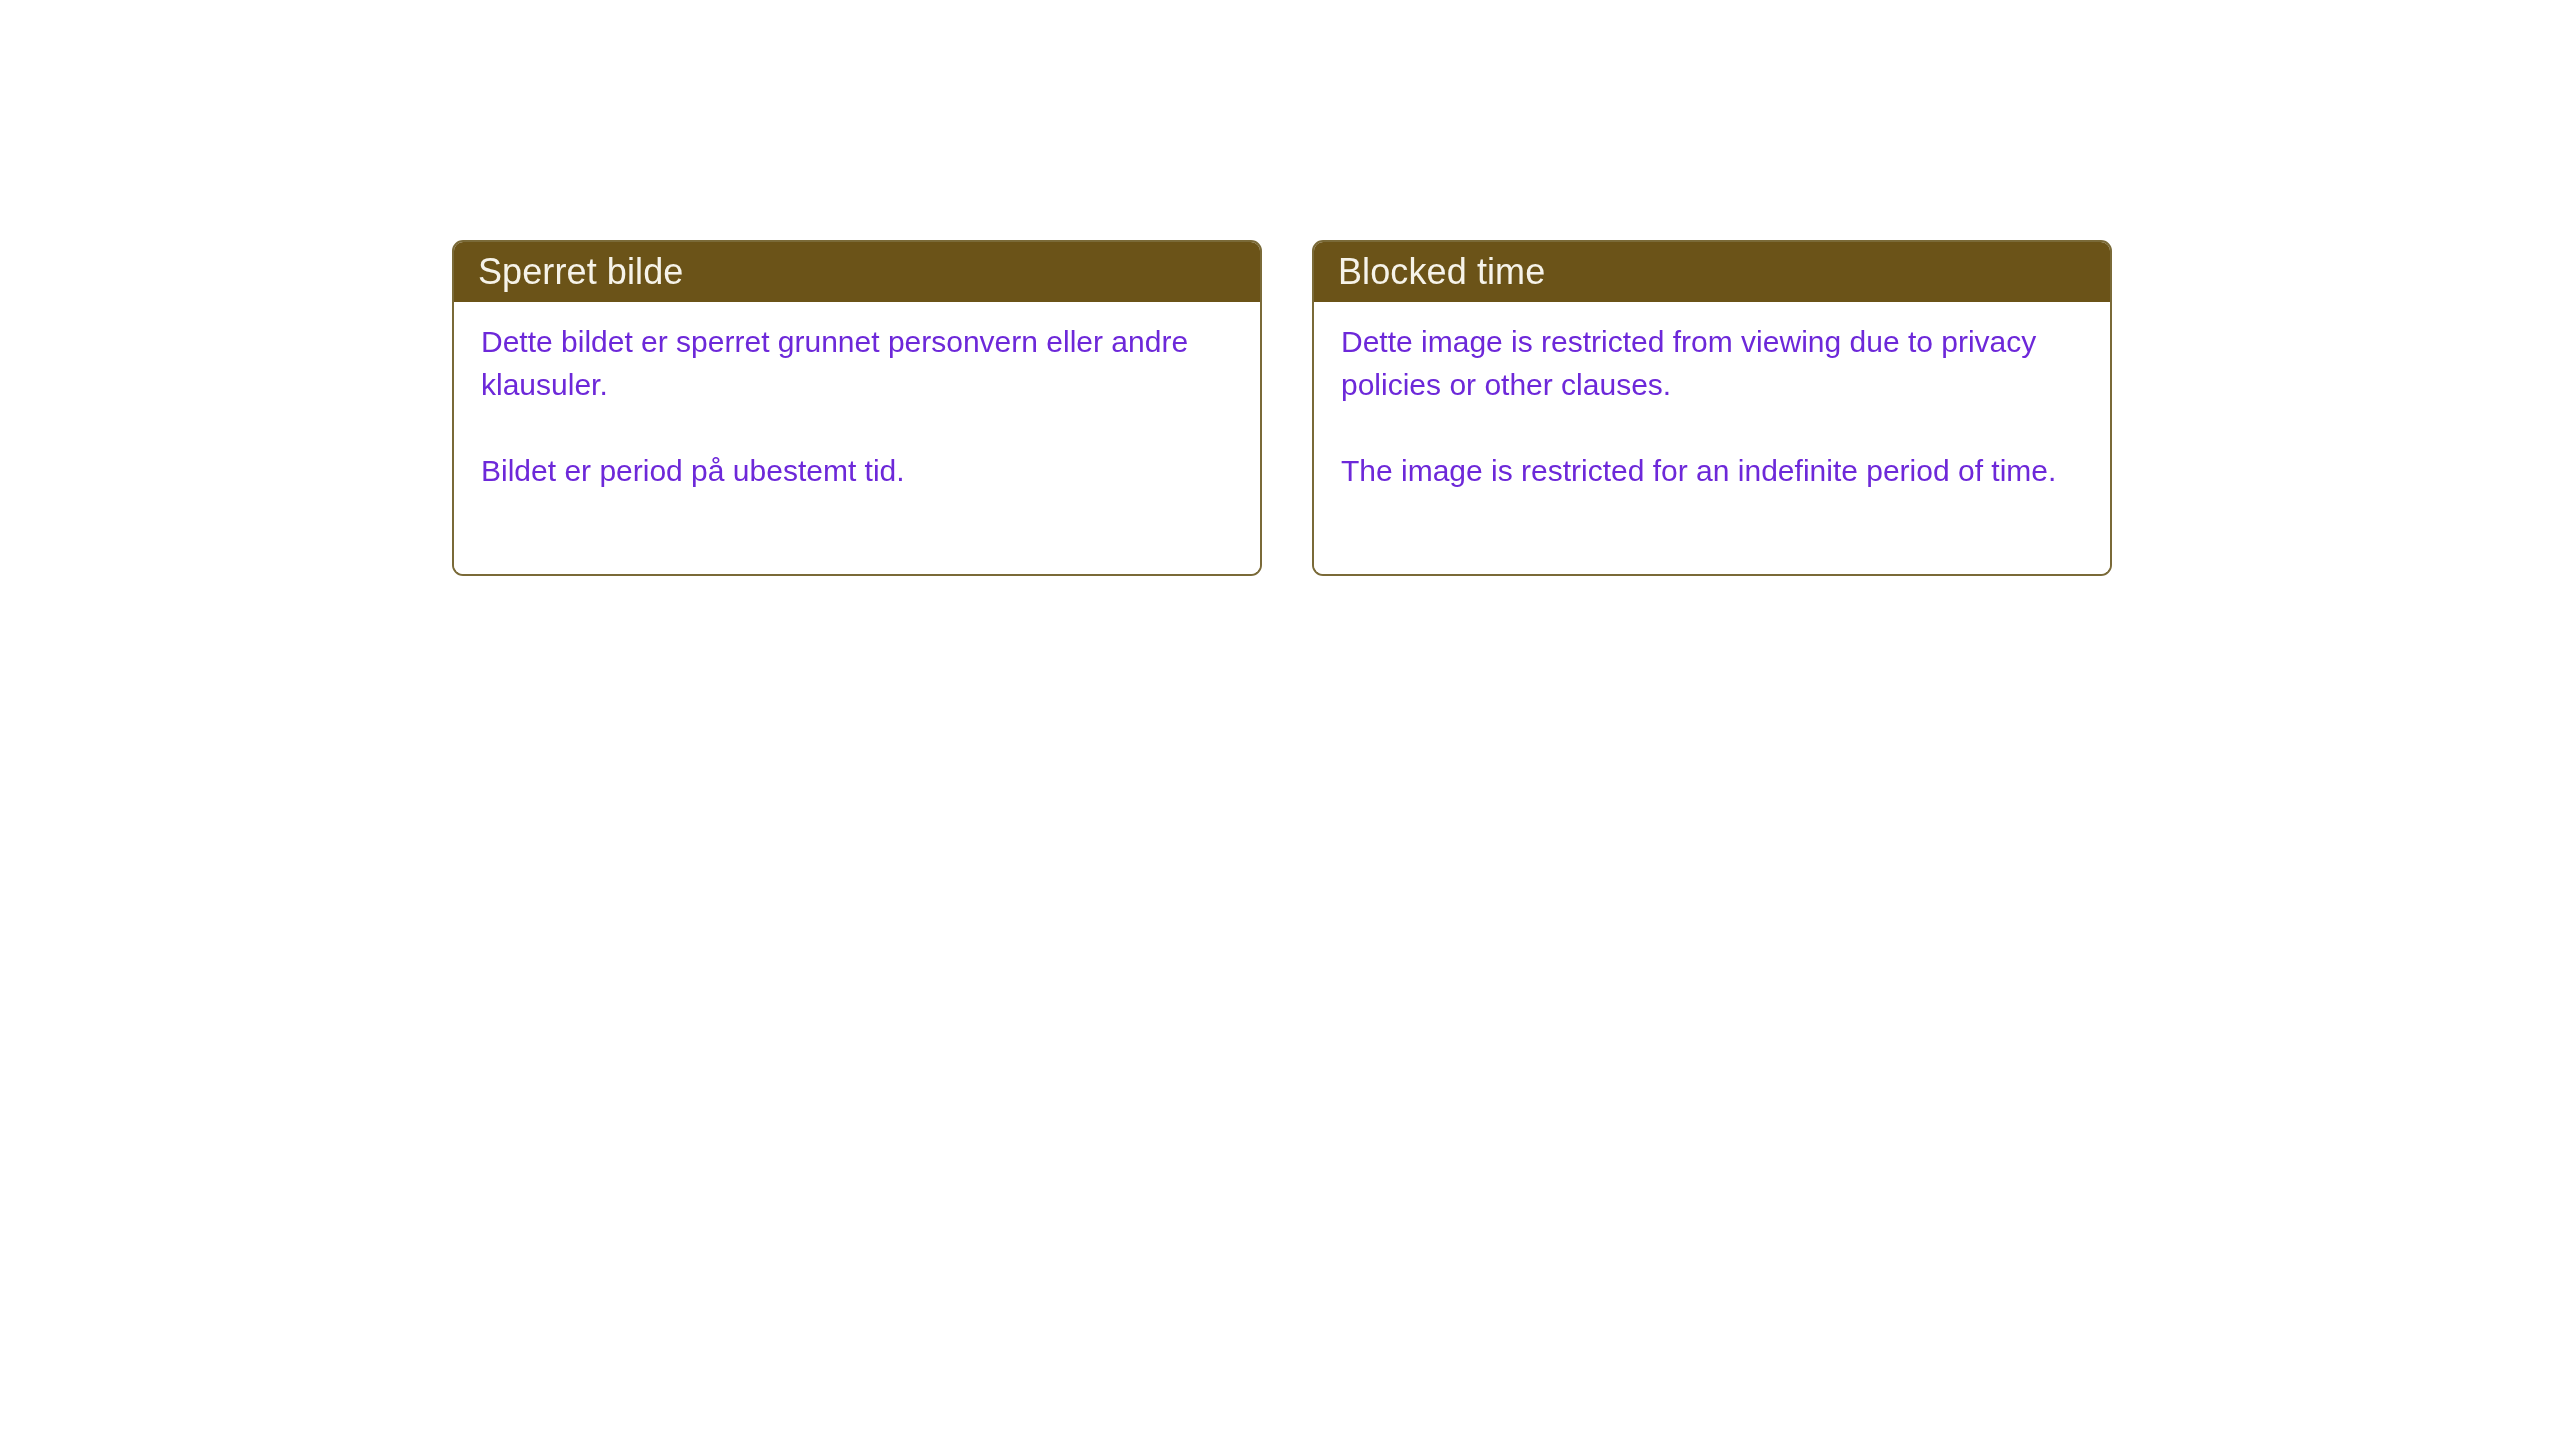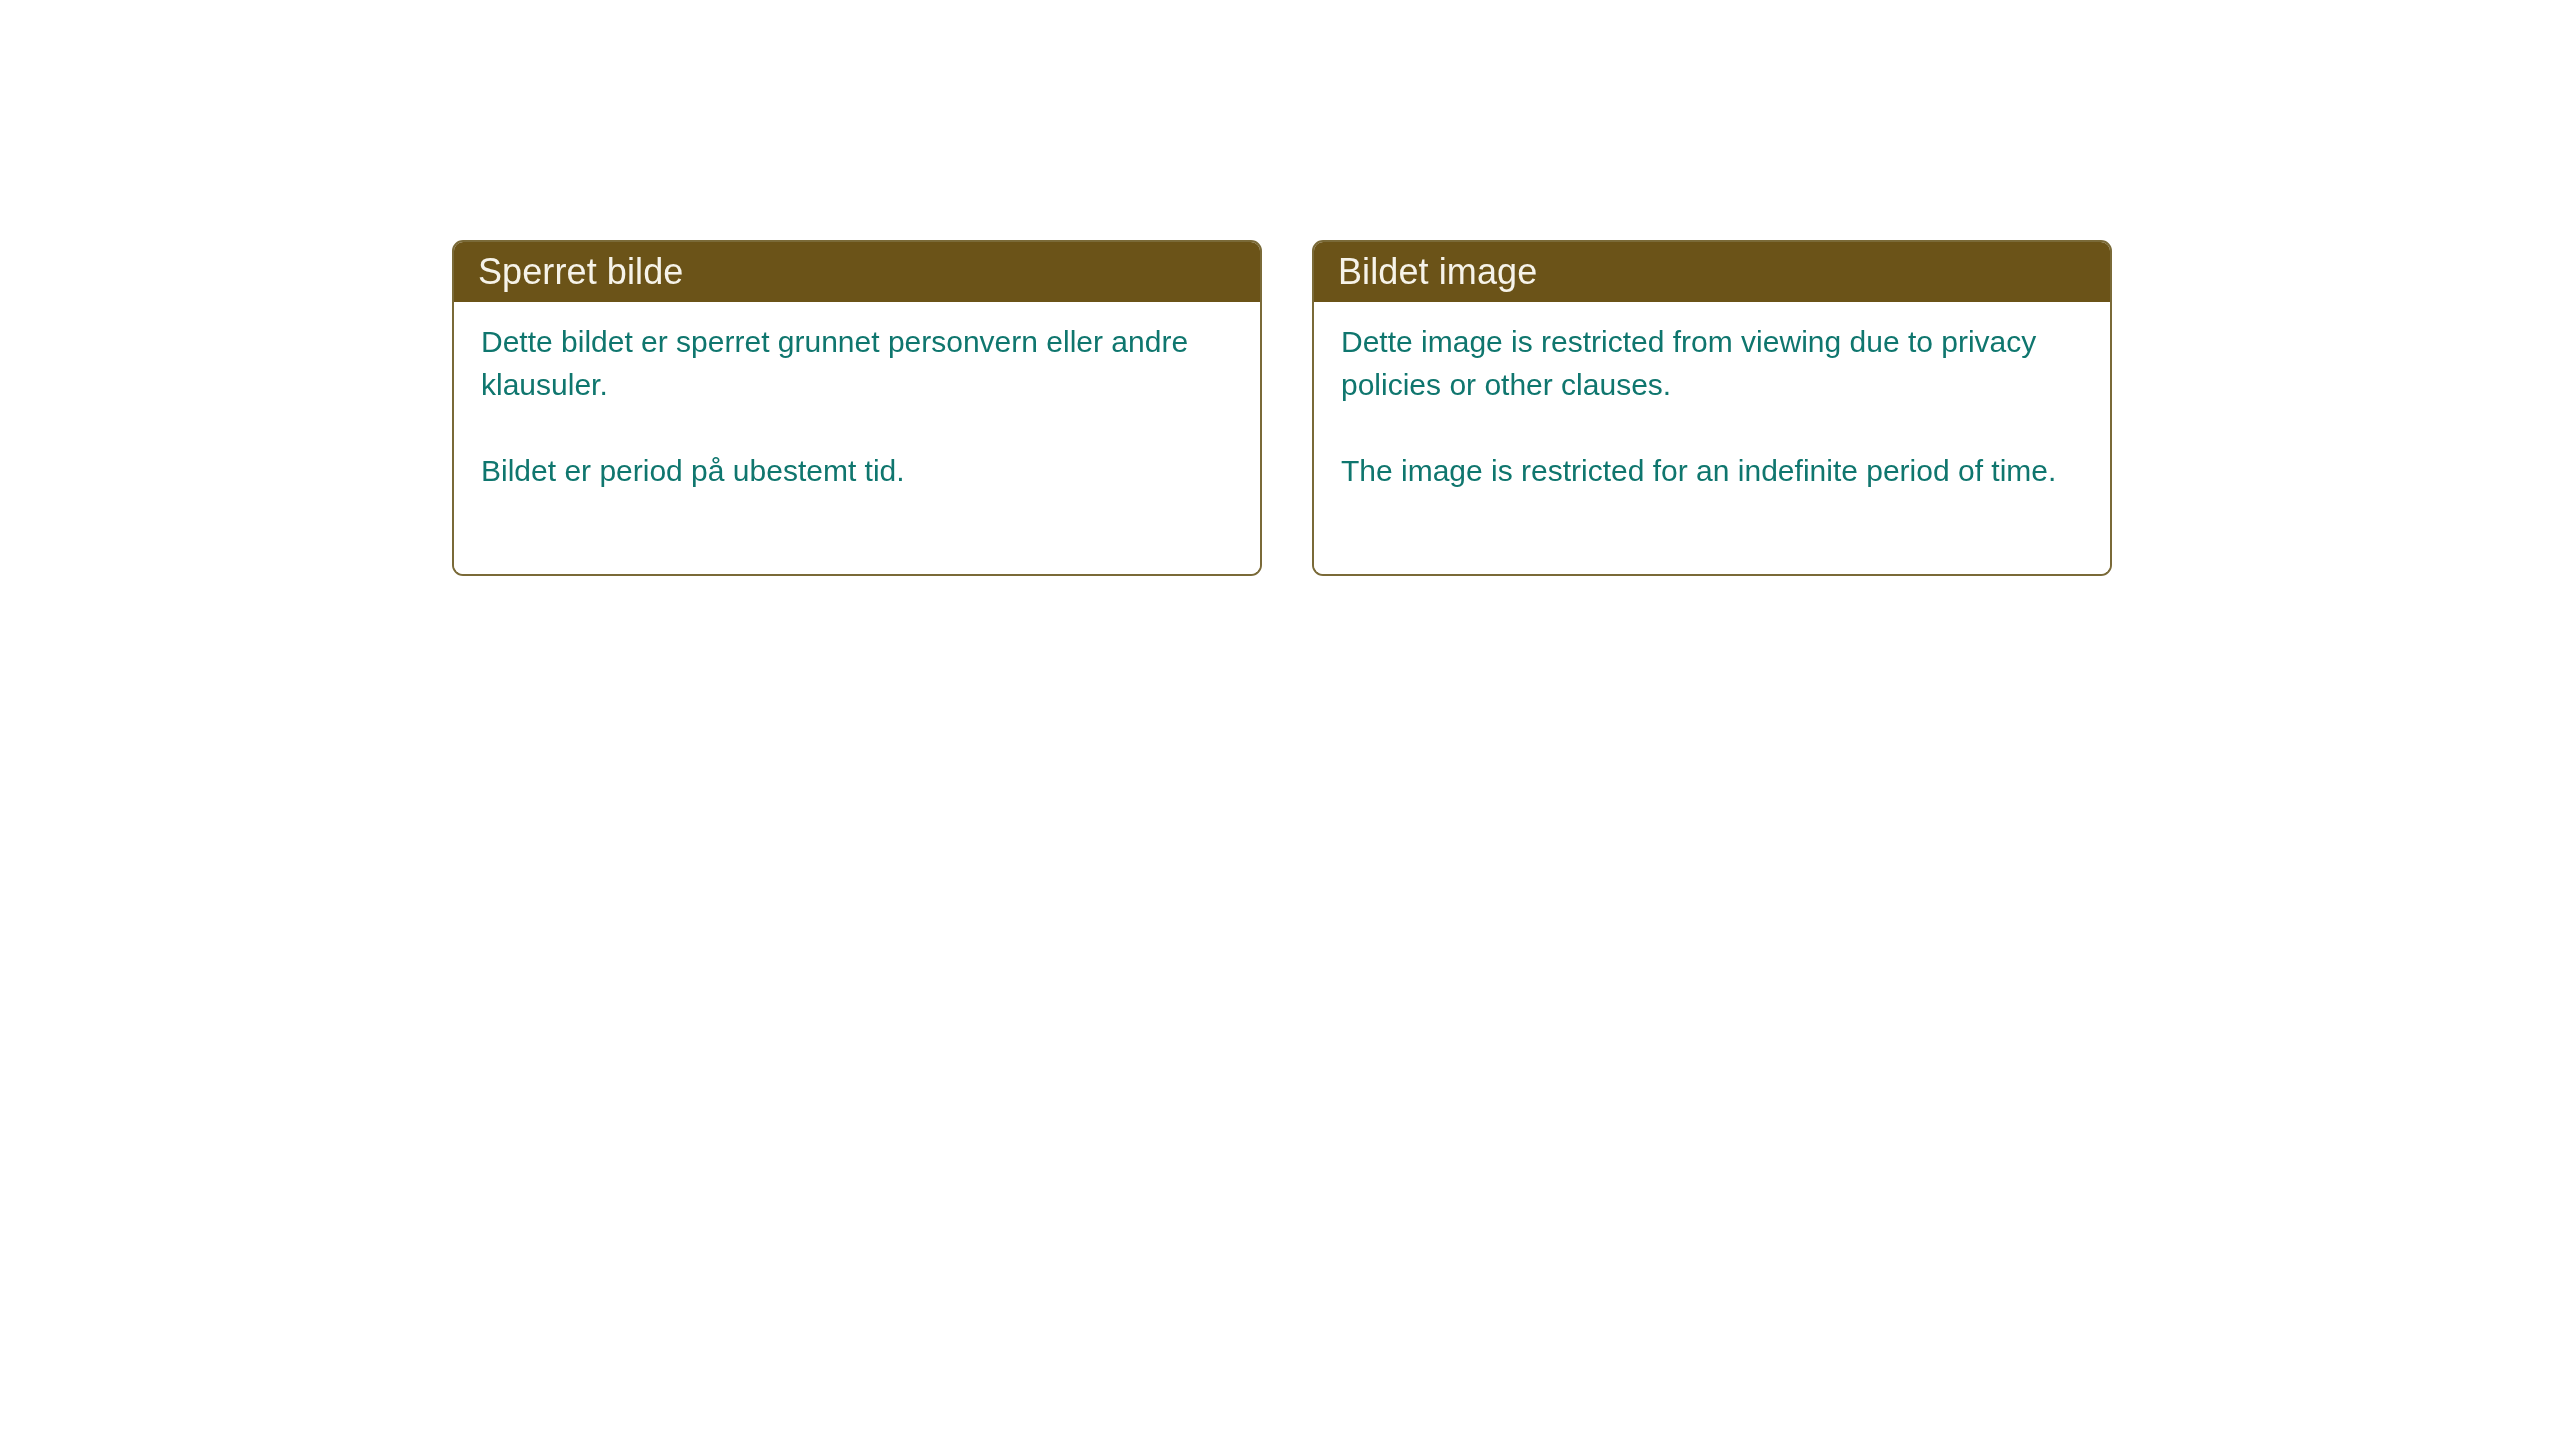"Bildet image" h1.panel-title { text: Bildet image -> Blocked time }
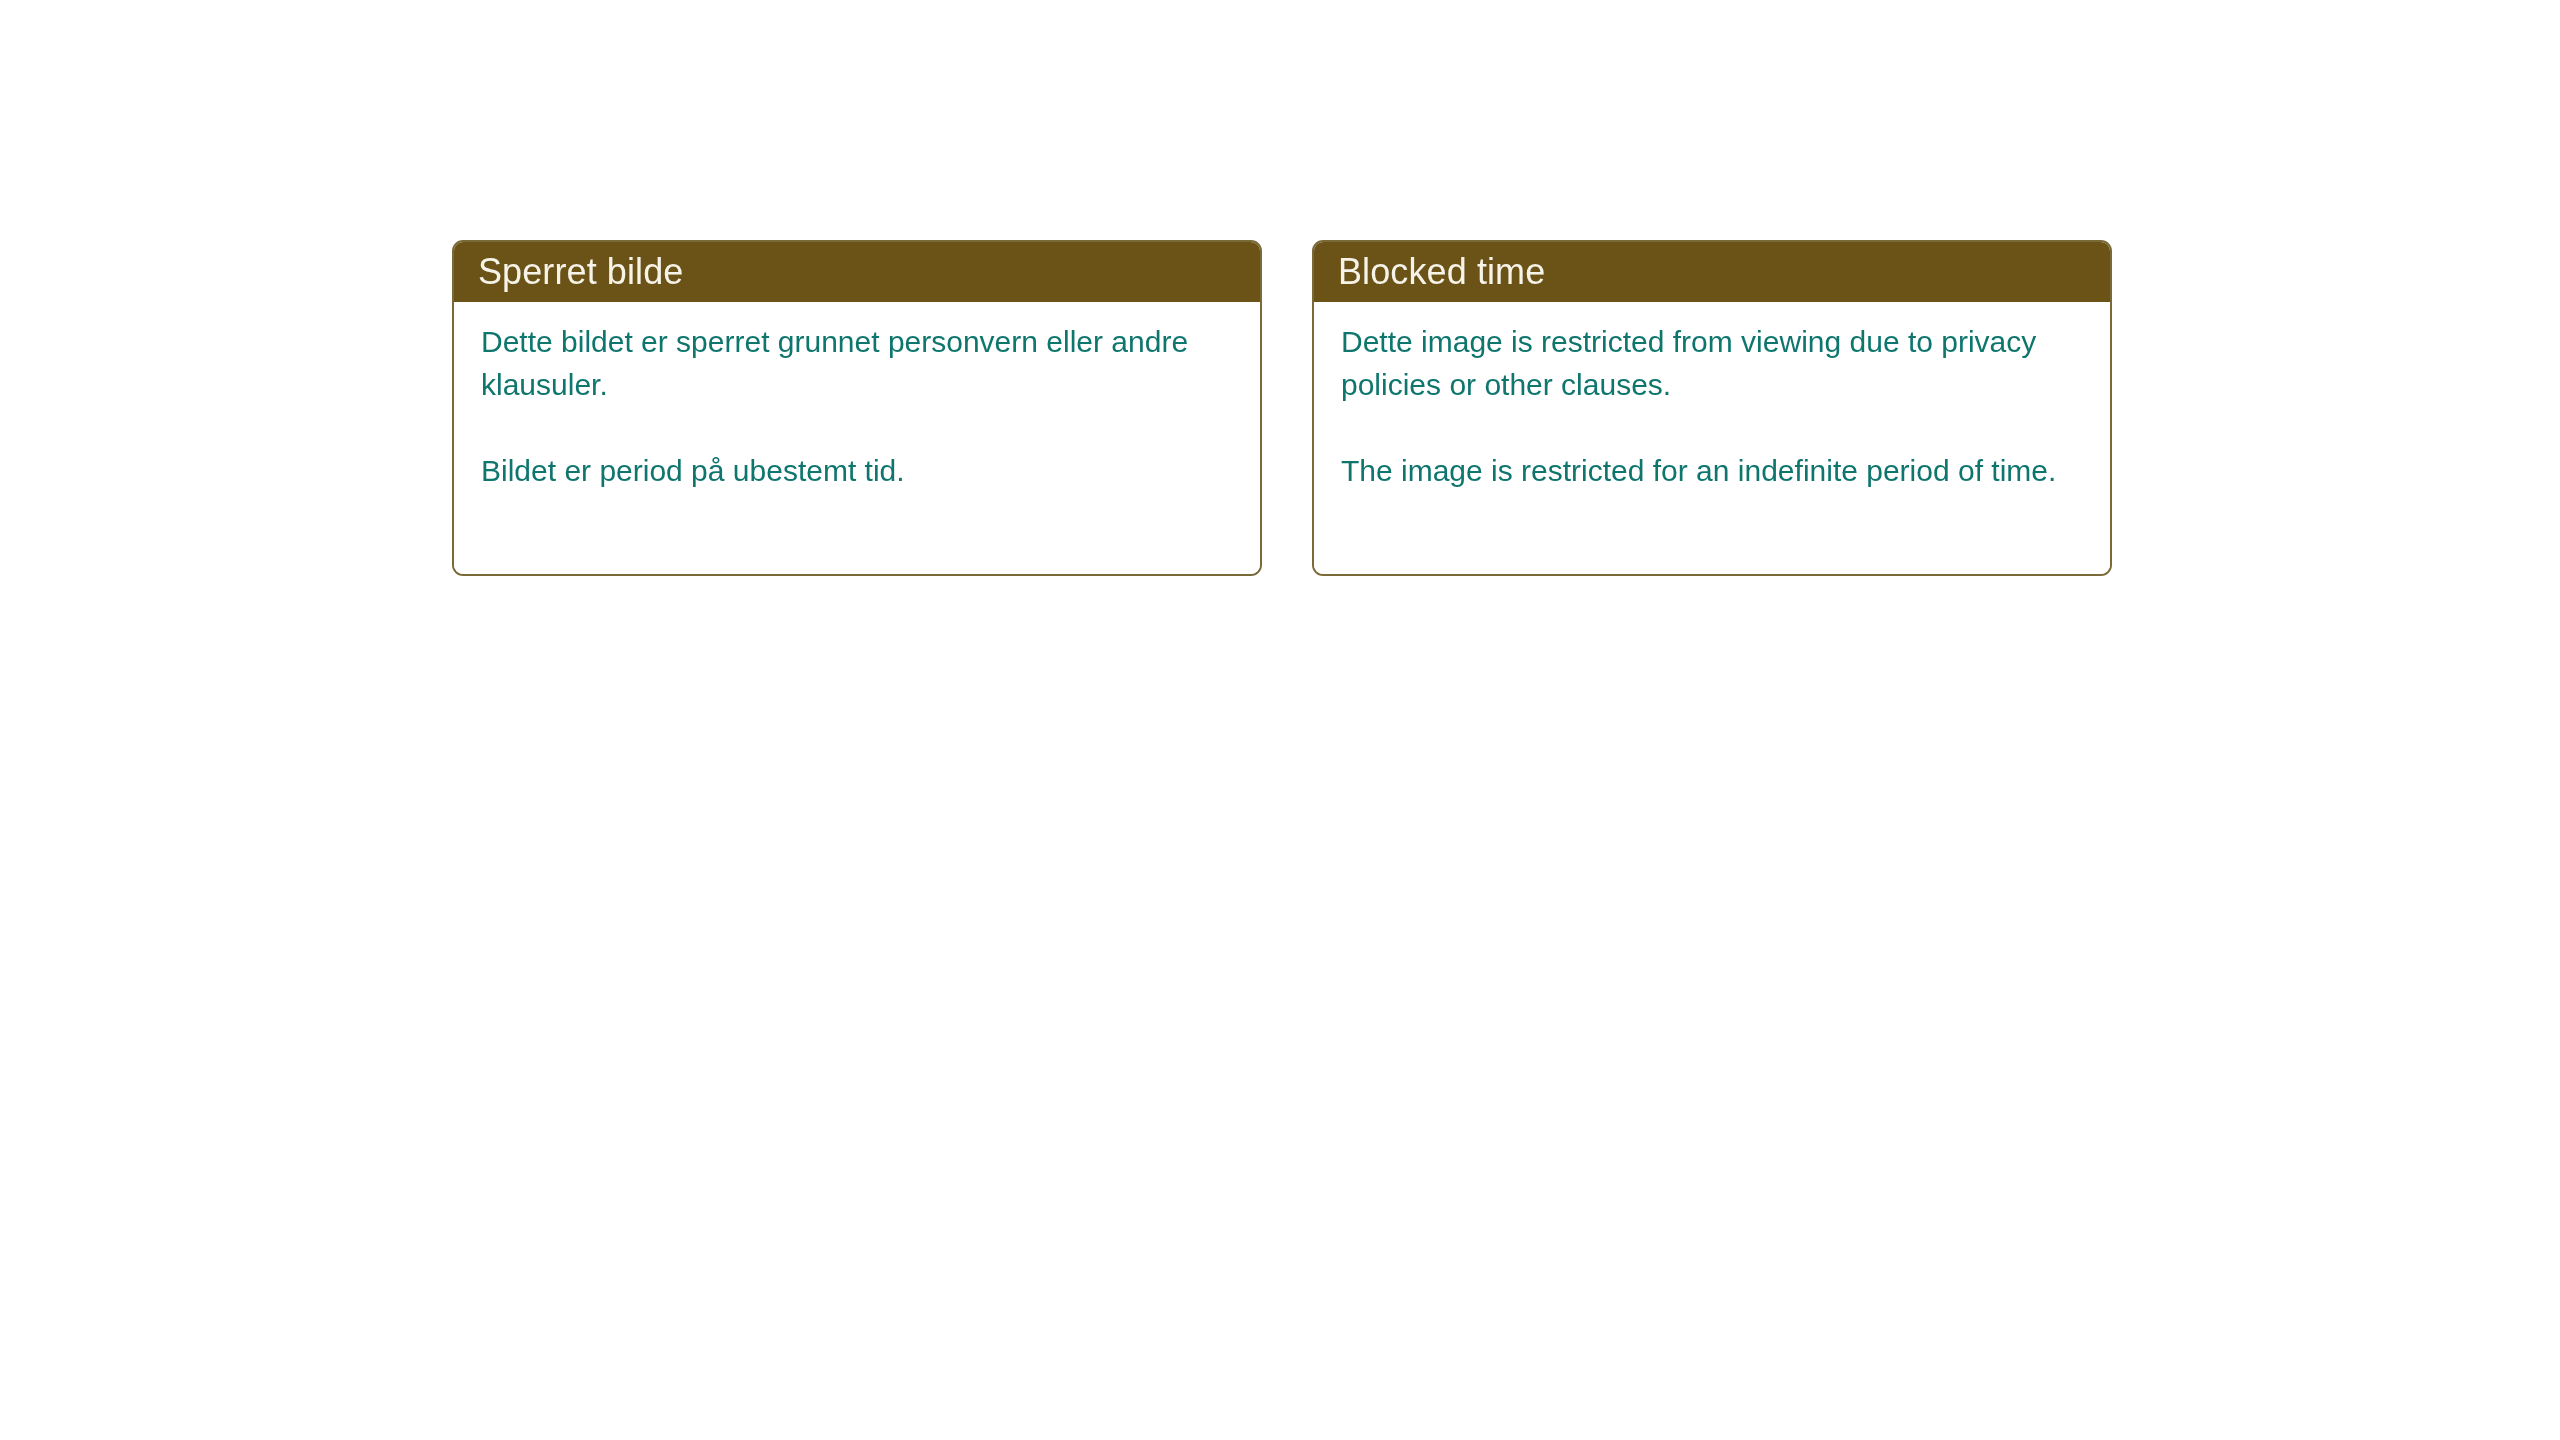"Dette bildet er sperret grunnet" .panel-paragraph { color: #0f766e -> #6d28d9 }
